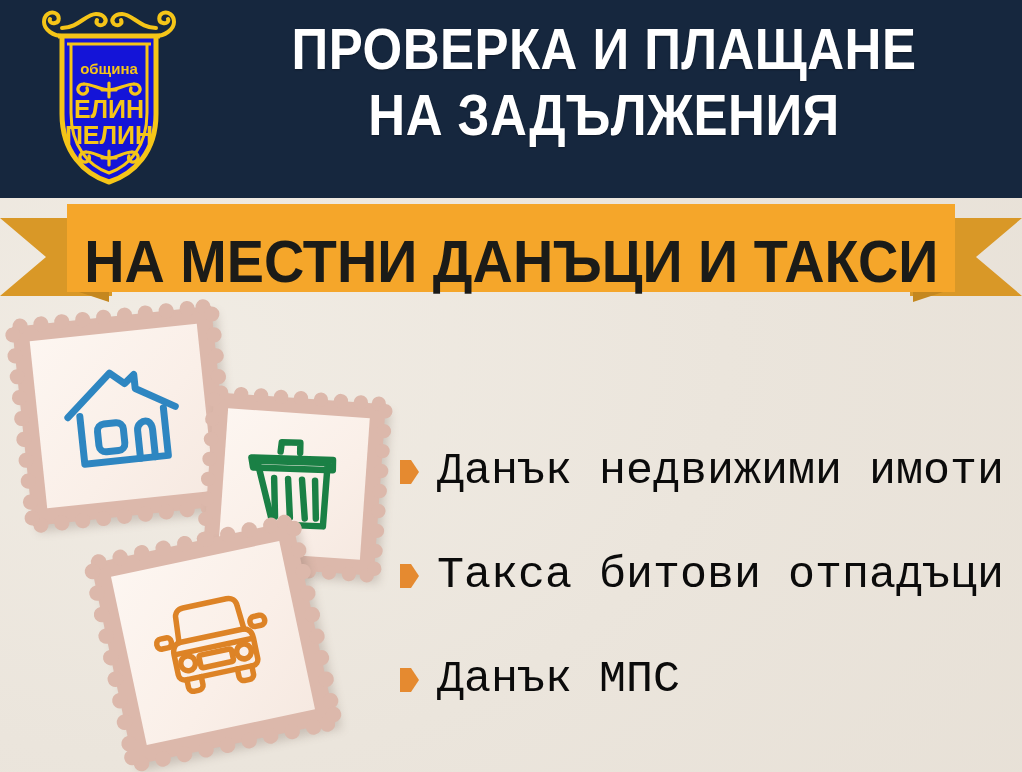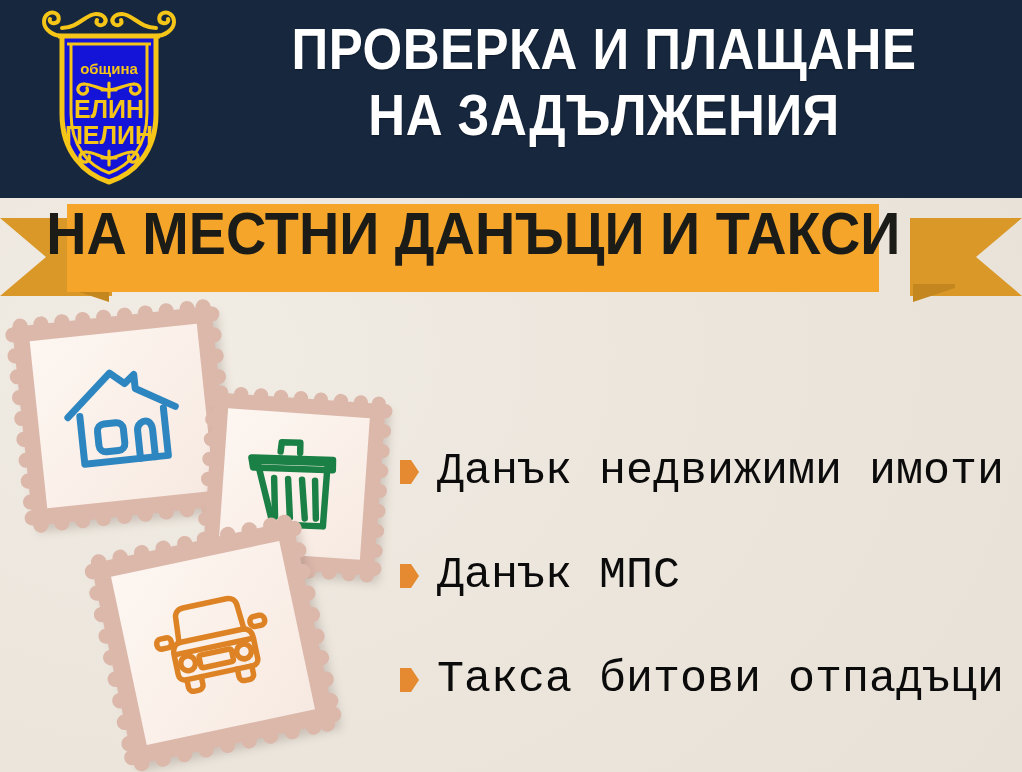"НА МЕСТНИ ДАНЪЦИ И ТАКСИ" .ribbon-main { align-items: flex-start -> flex-end; width: 812px -> 888px }
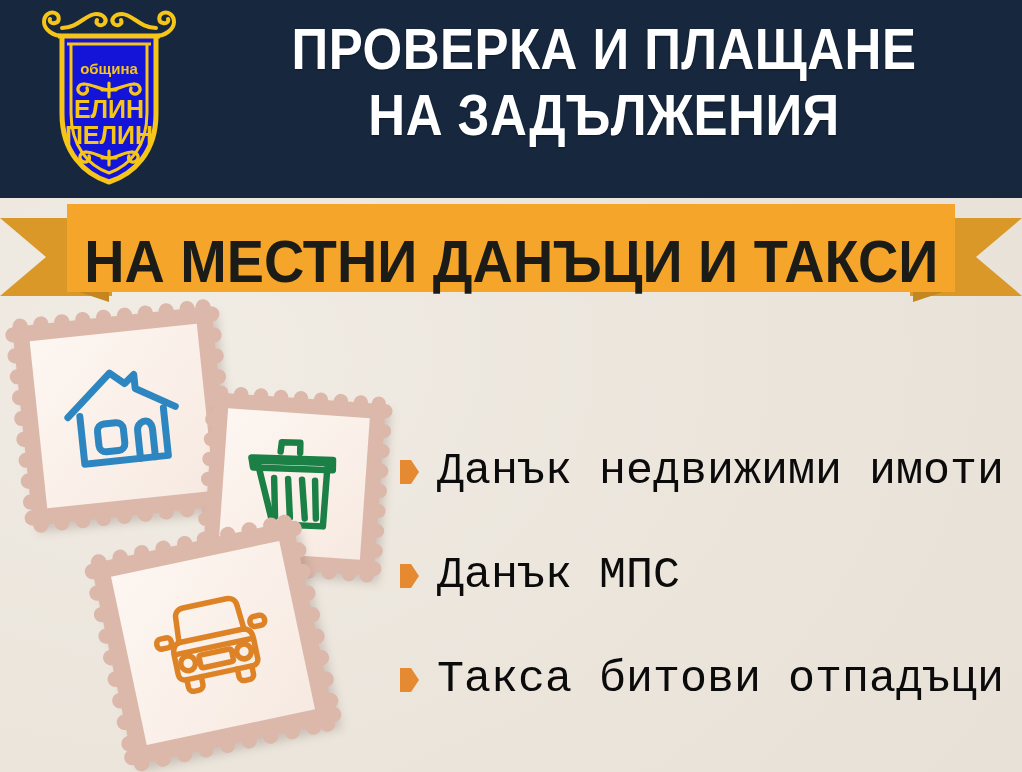"Данък МПС" div.bullet-row { order: before "Такса битови отпадъци" -> after "Такса битови отпадъци" }
